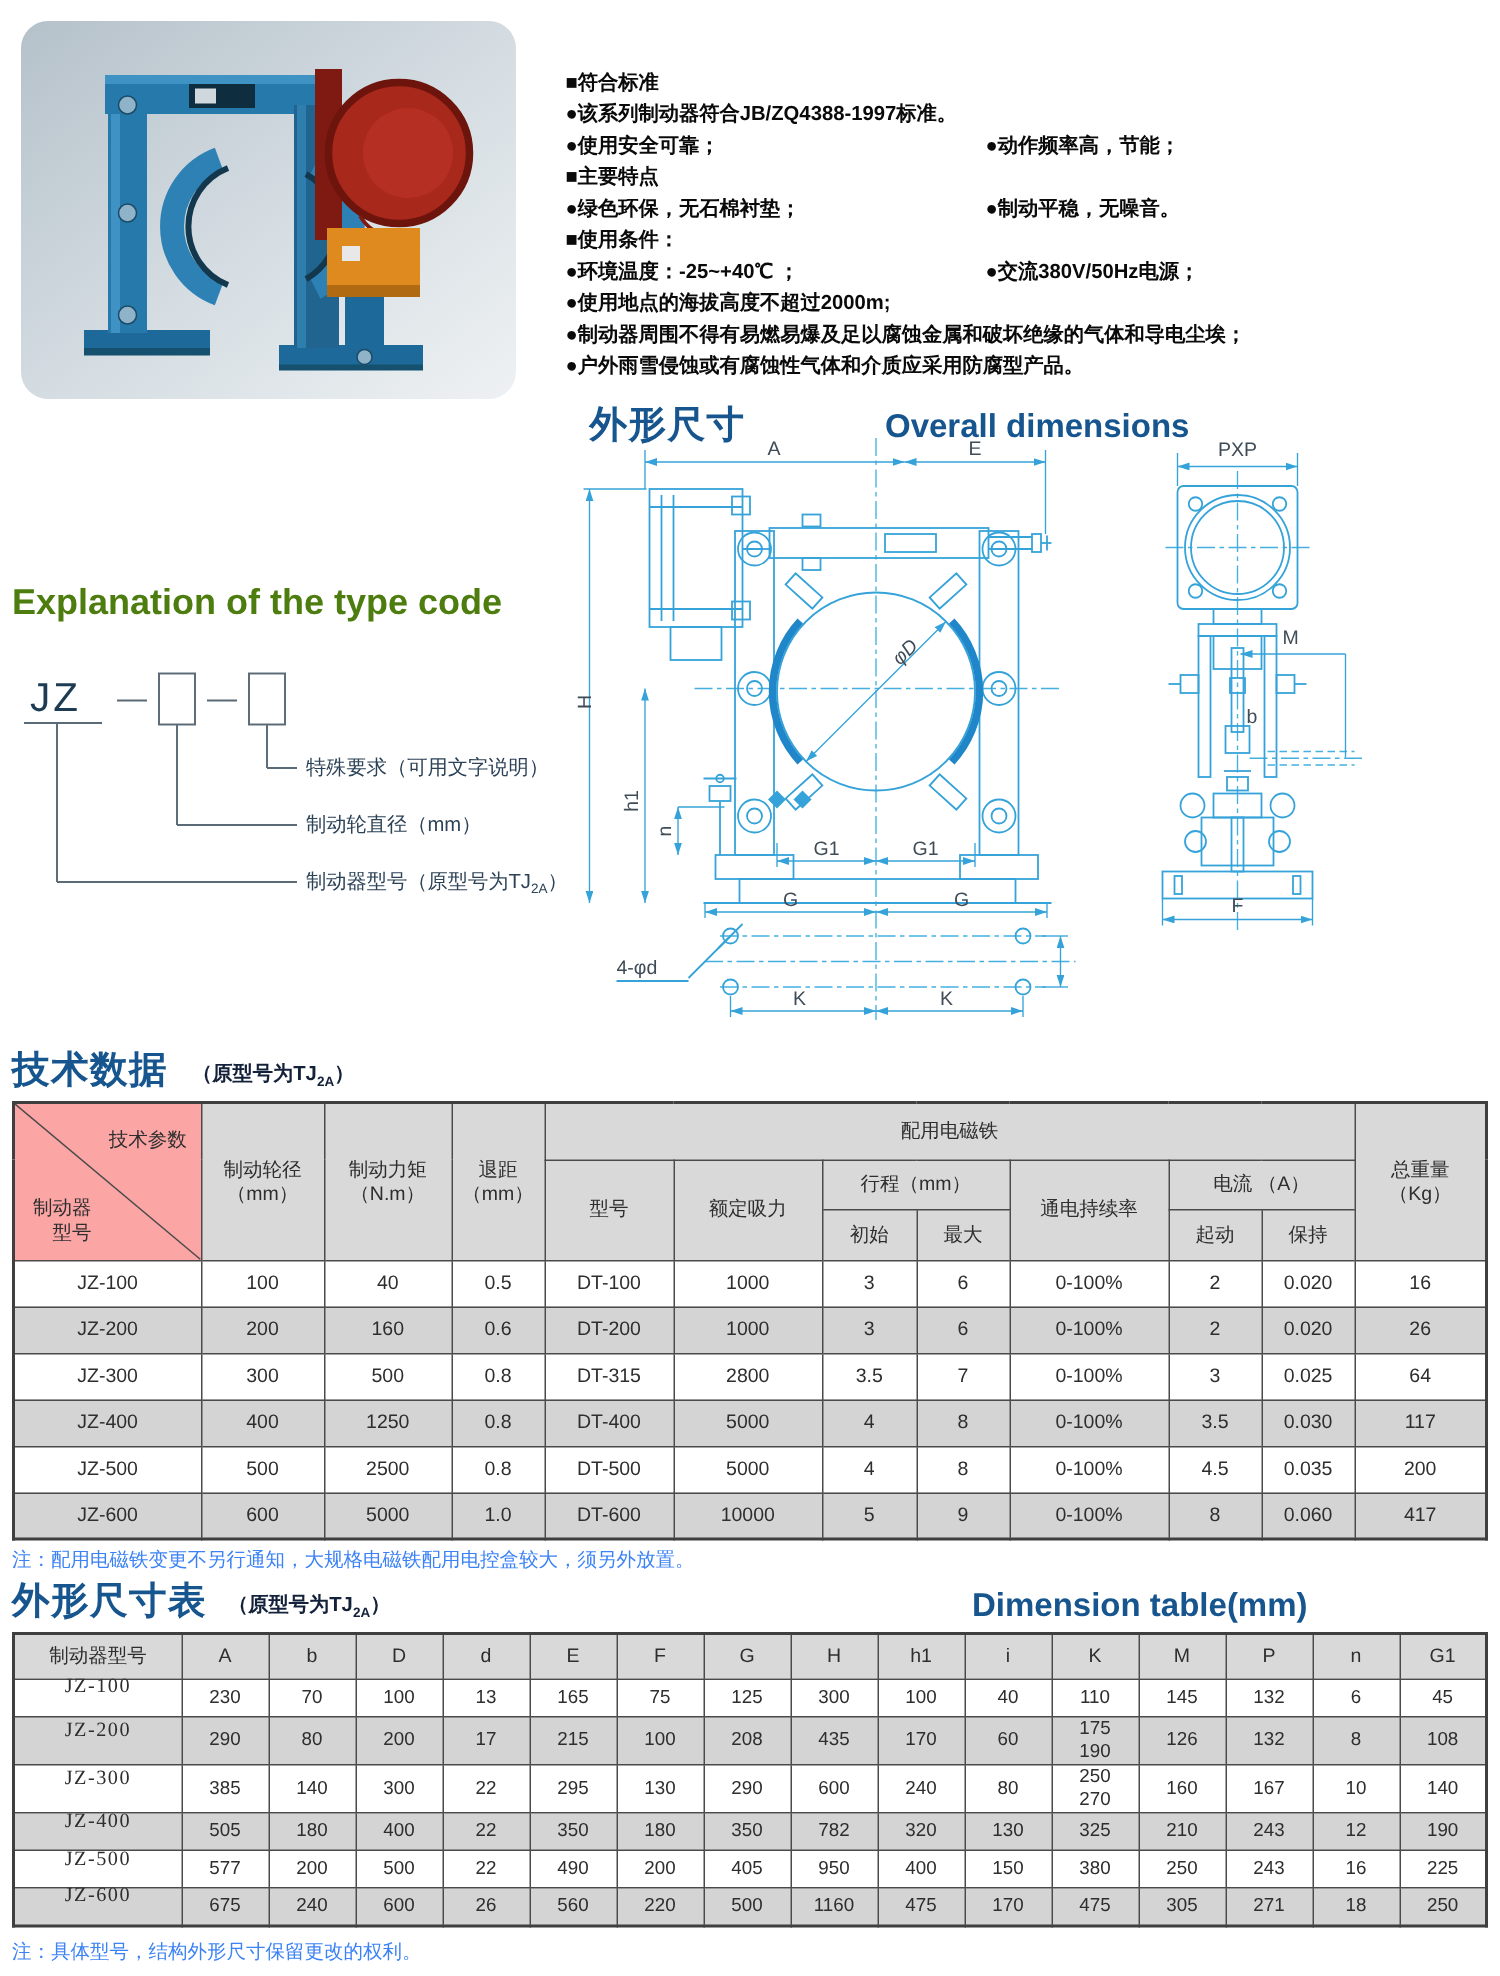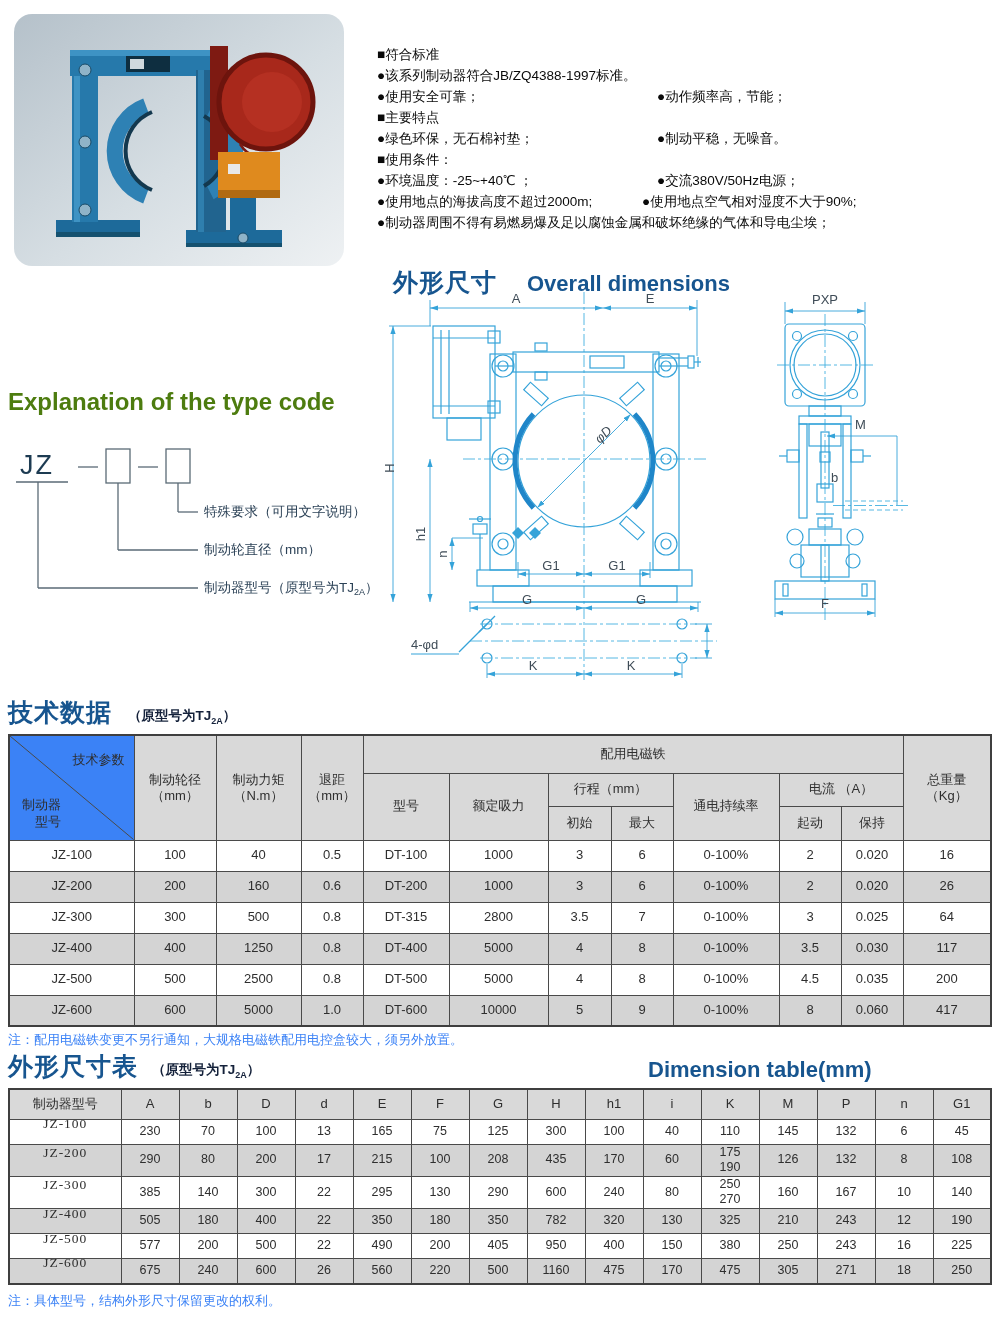"■符合标准" .fline { font-weight: normal -> bold }
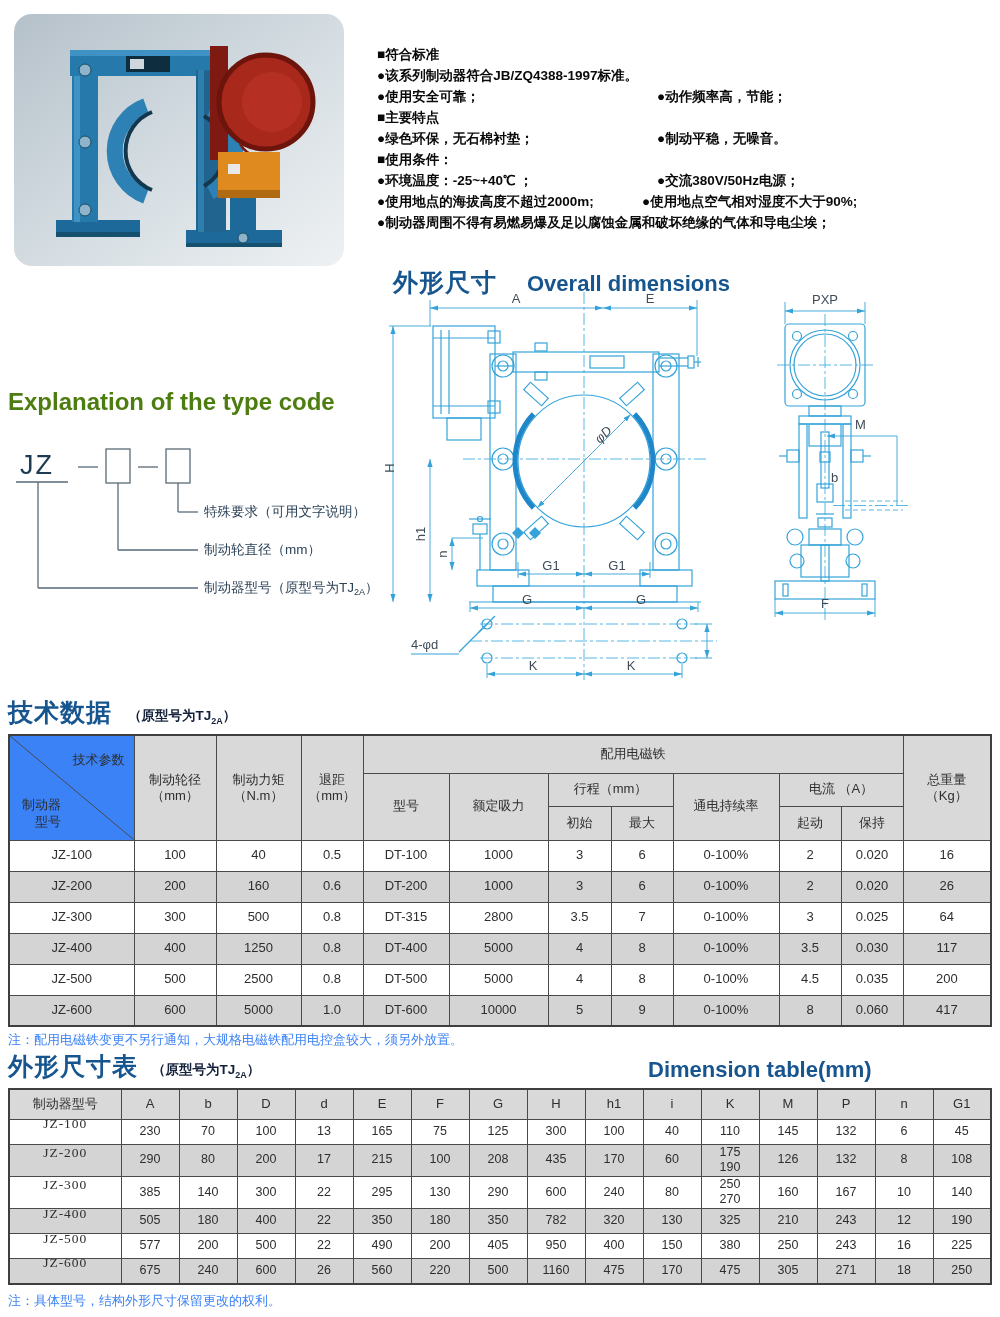"●使用地点空气相对湿度不大于90%;" span { html: <span>●使用地点空气相对湿度不大于90%;</span> -> none }
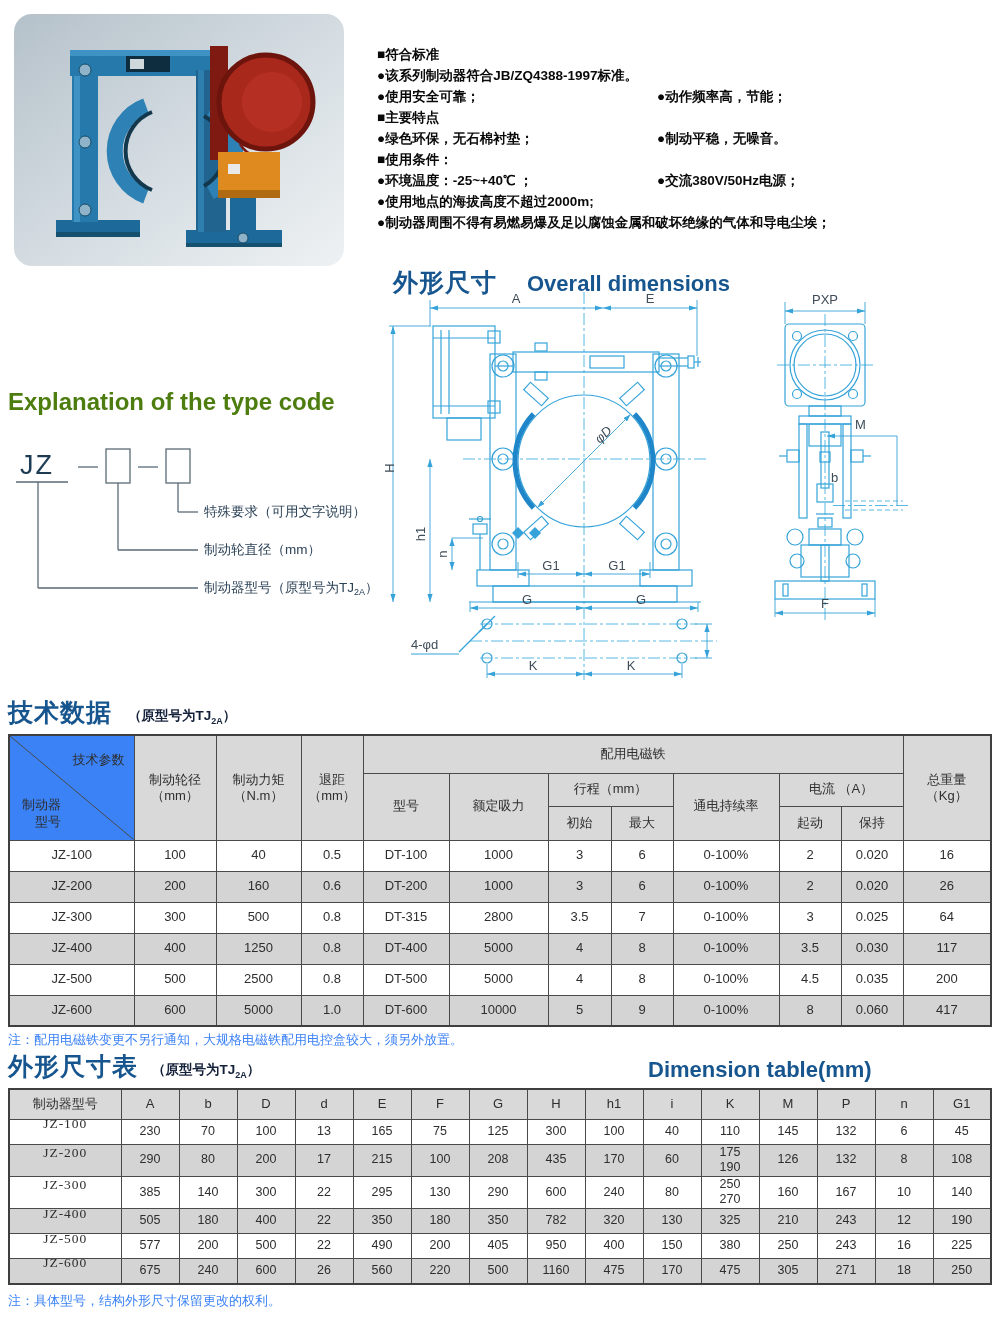"●户外雨雪侵蚀或有腐蚀性气体和介质应采用防腐型产品。" div.fline { html: none -> <div>●户外雨雪侵蚀或有腐蚀性气体和介质应采用防腐型产品。</div> }
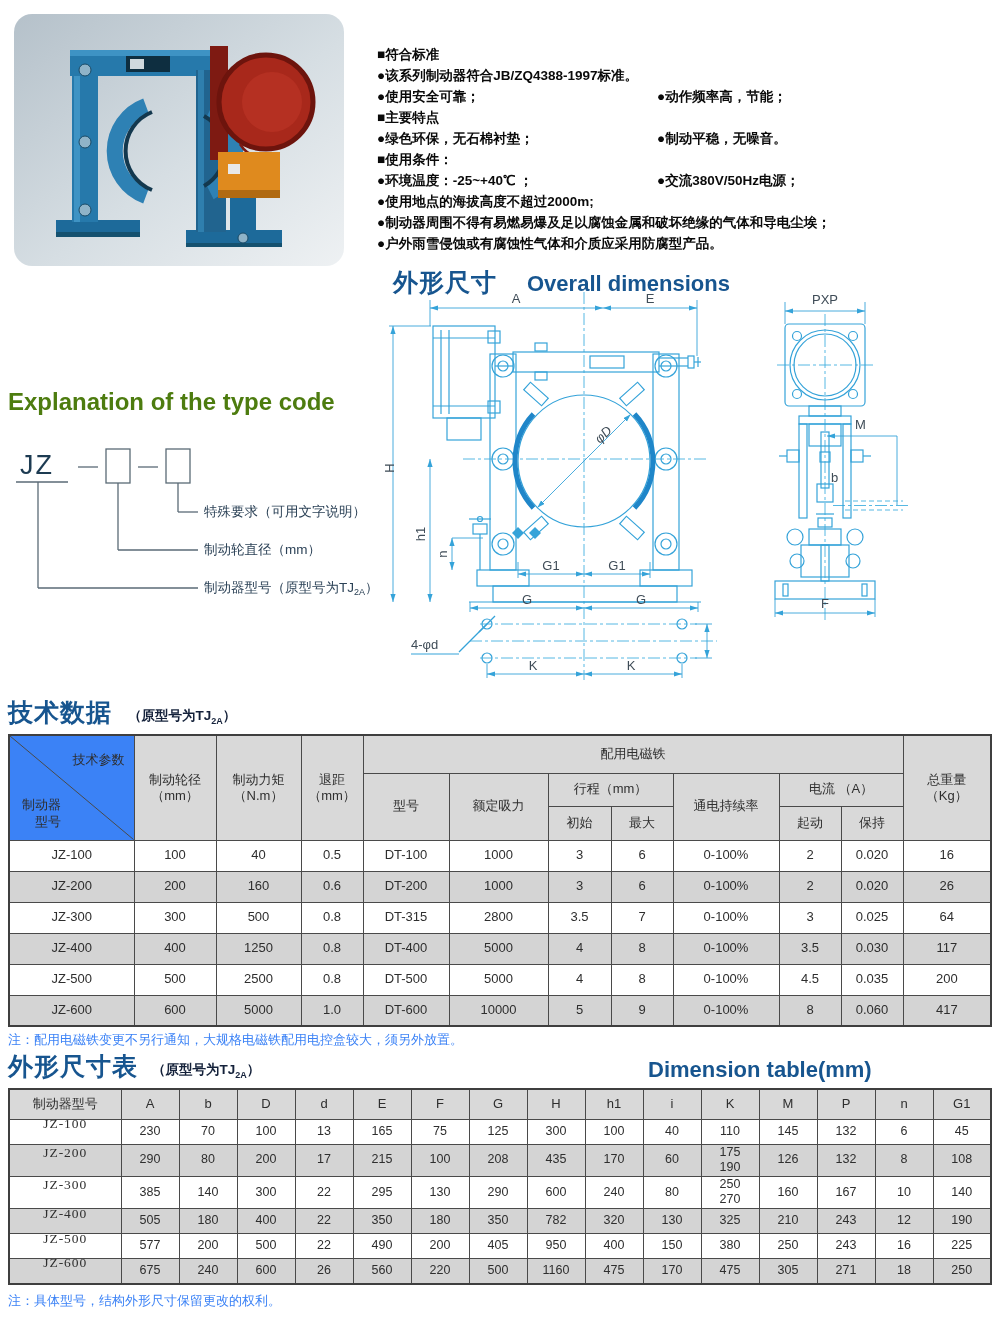"Overall dimensions" .odim .en { margin-left: 30px -> 93px }
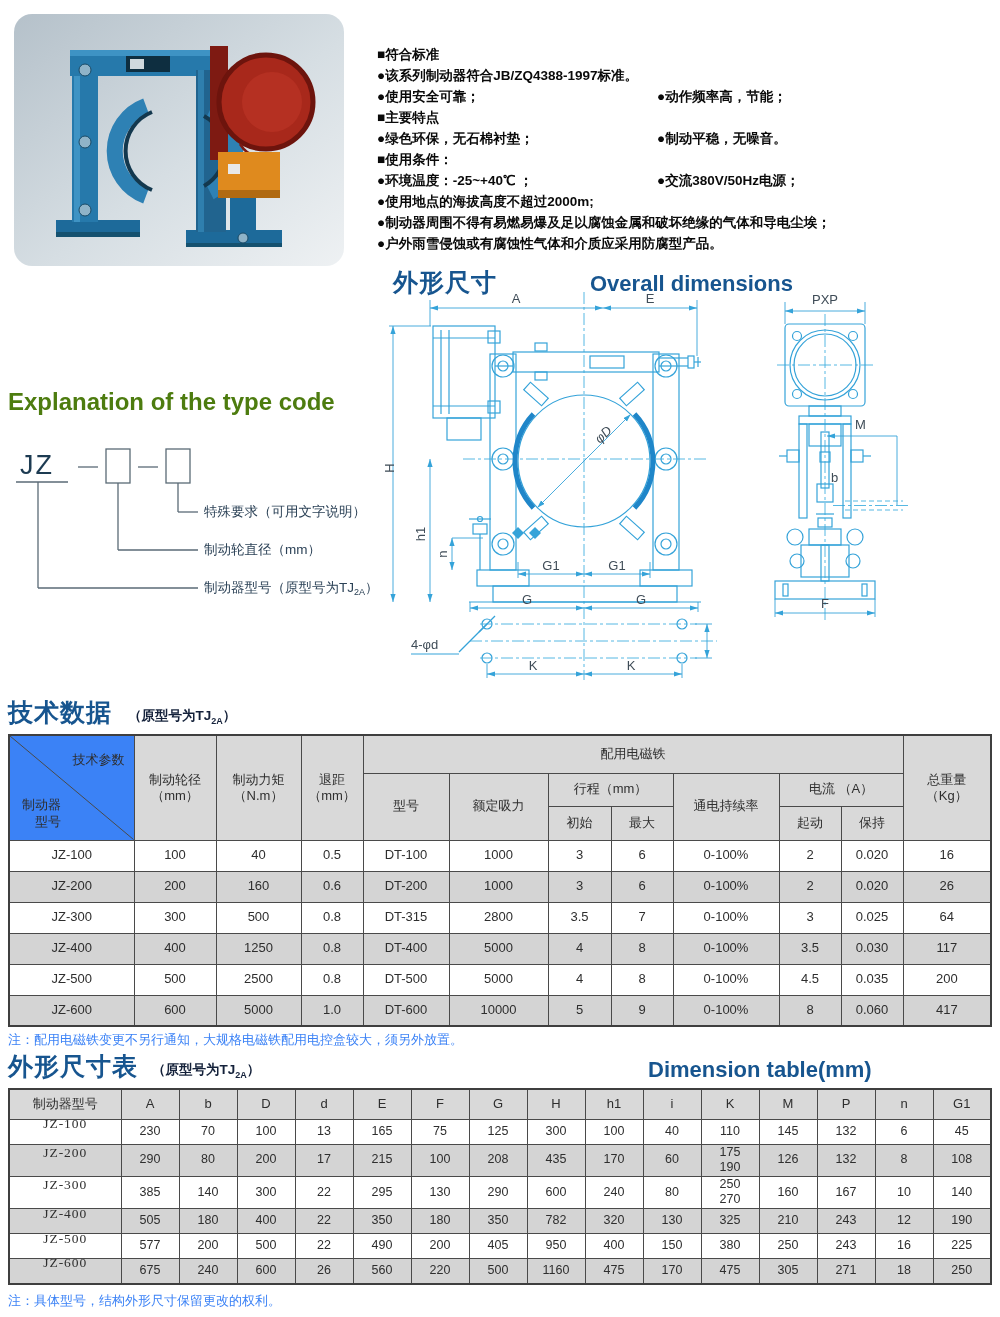"技术参数" td.corner { background: #3b82f6 -> #fca5a5 }
